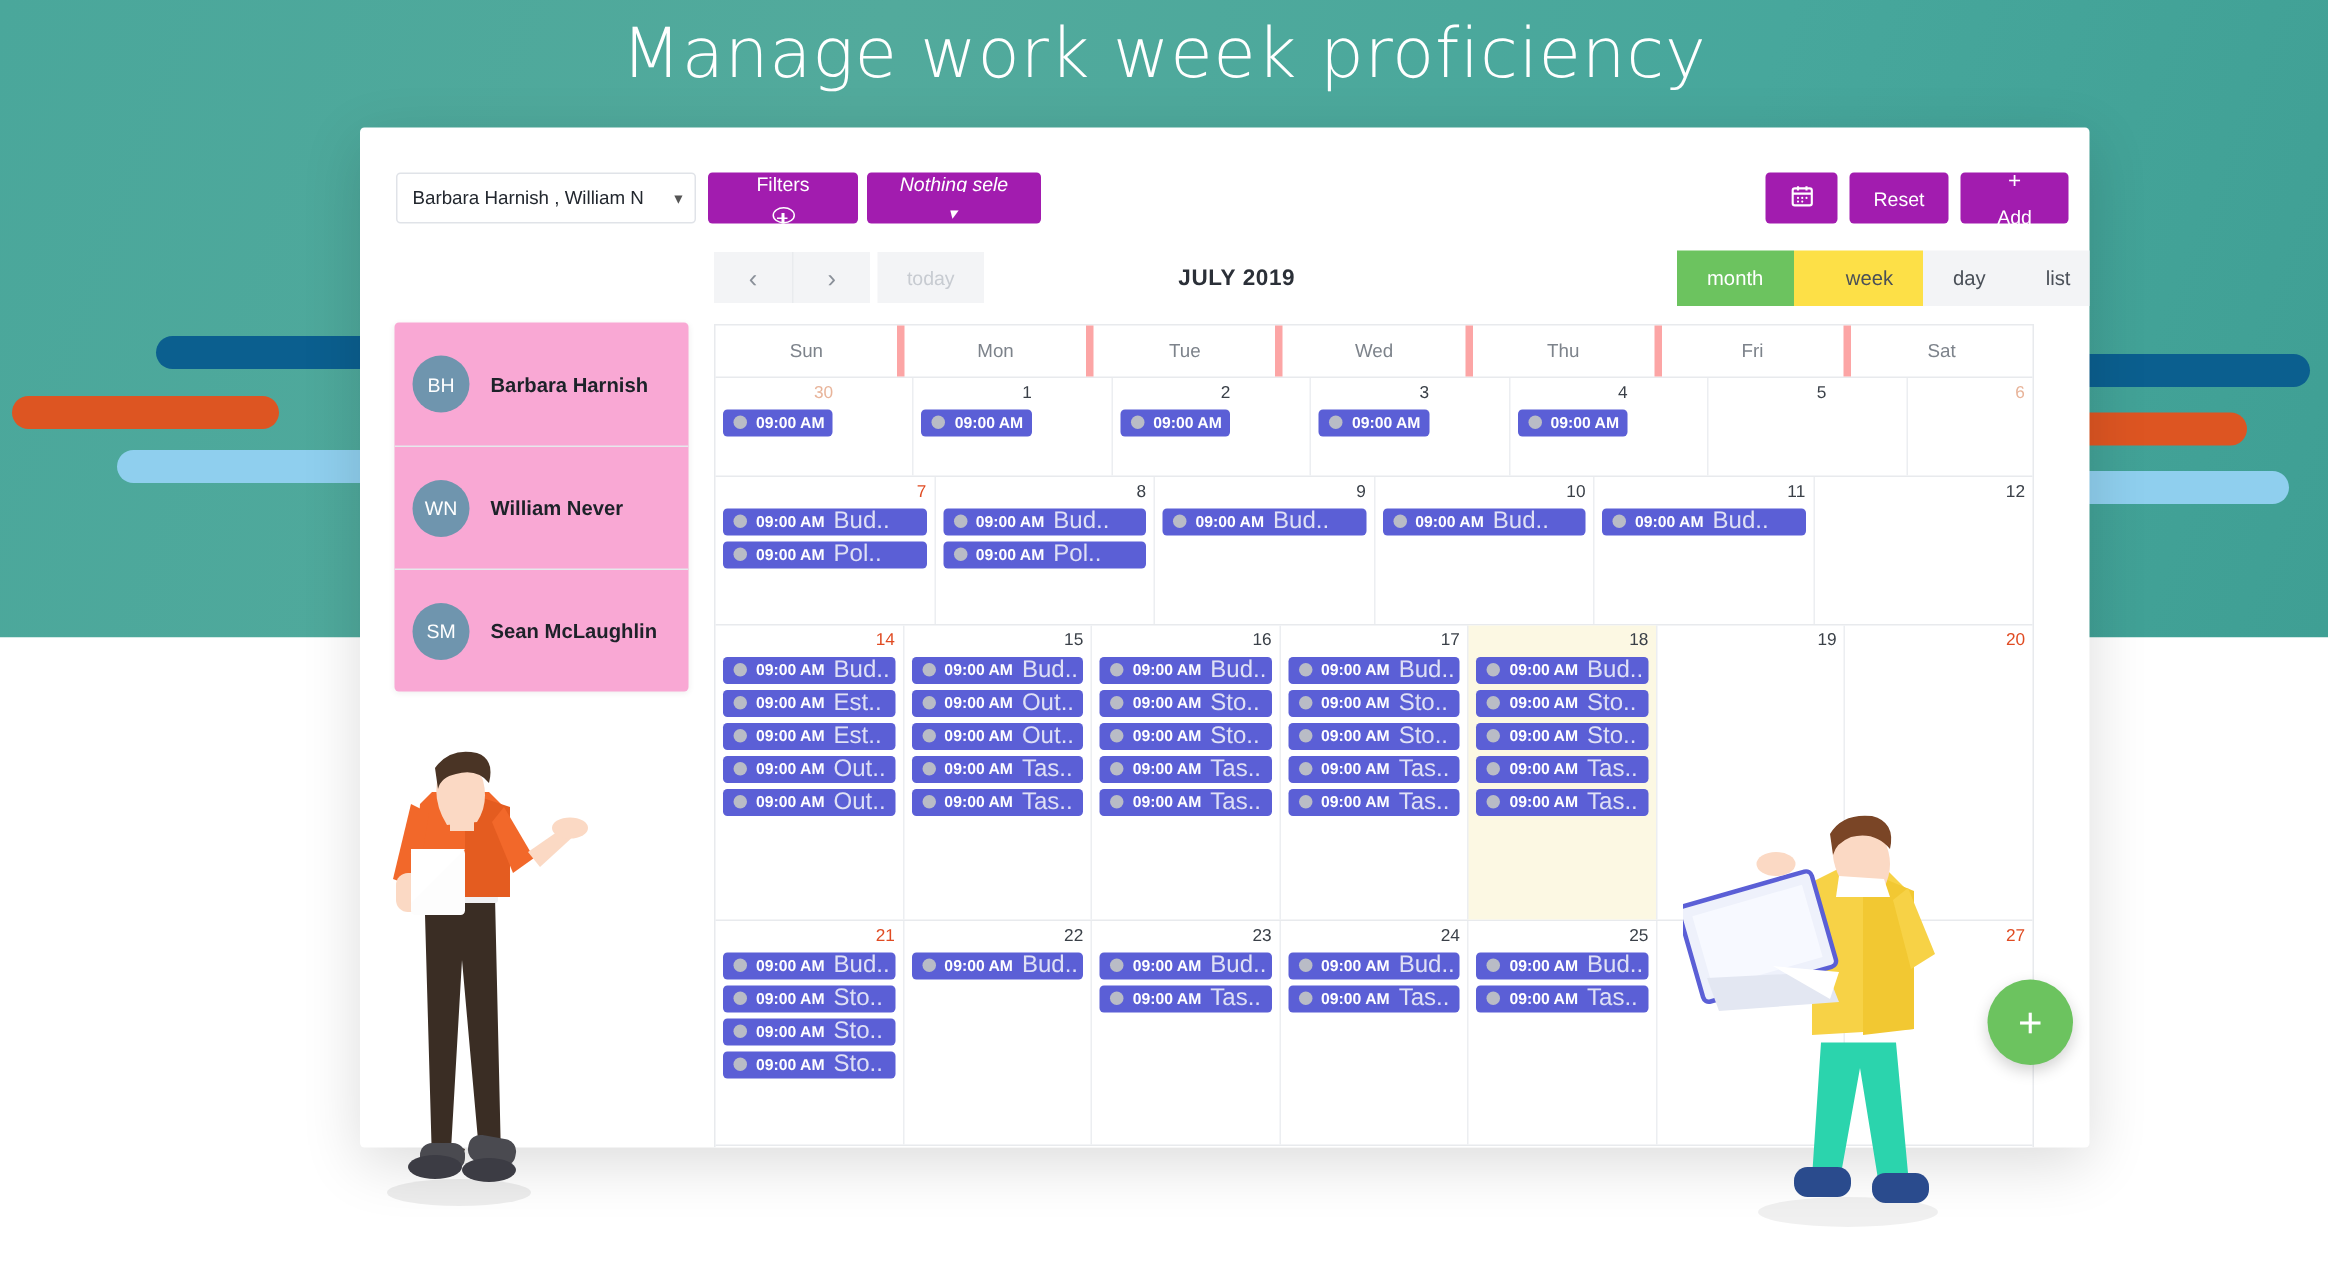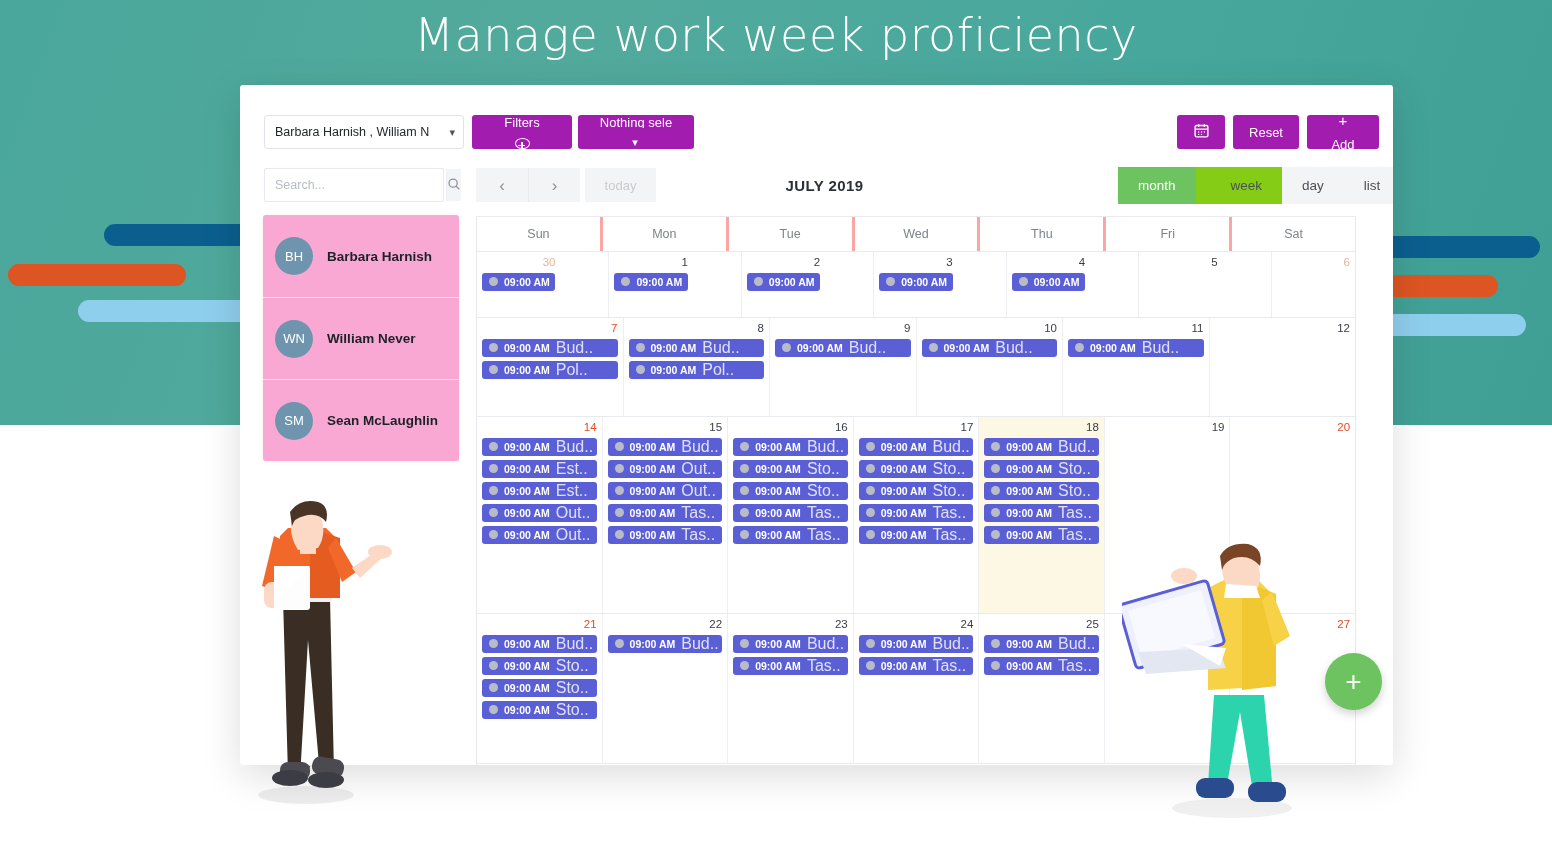"Nothing sele" .btn-nothing { font-style: none -> italic }
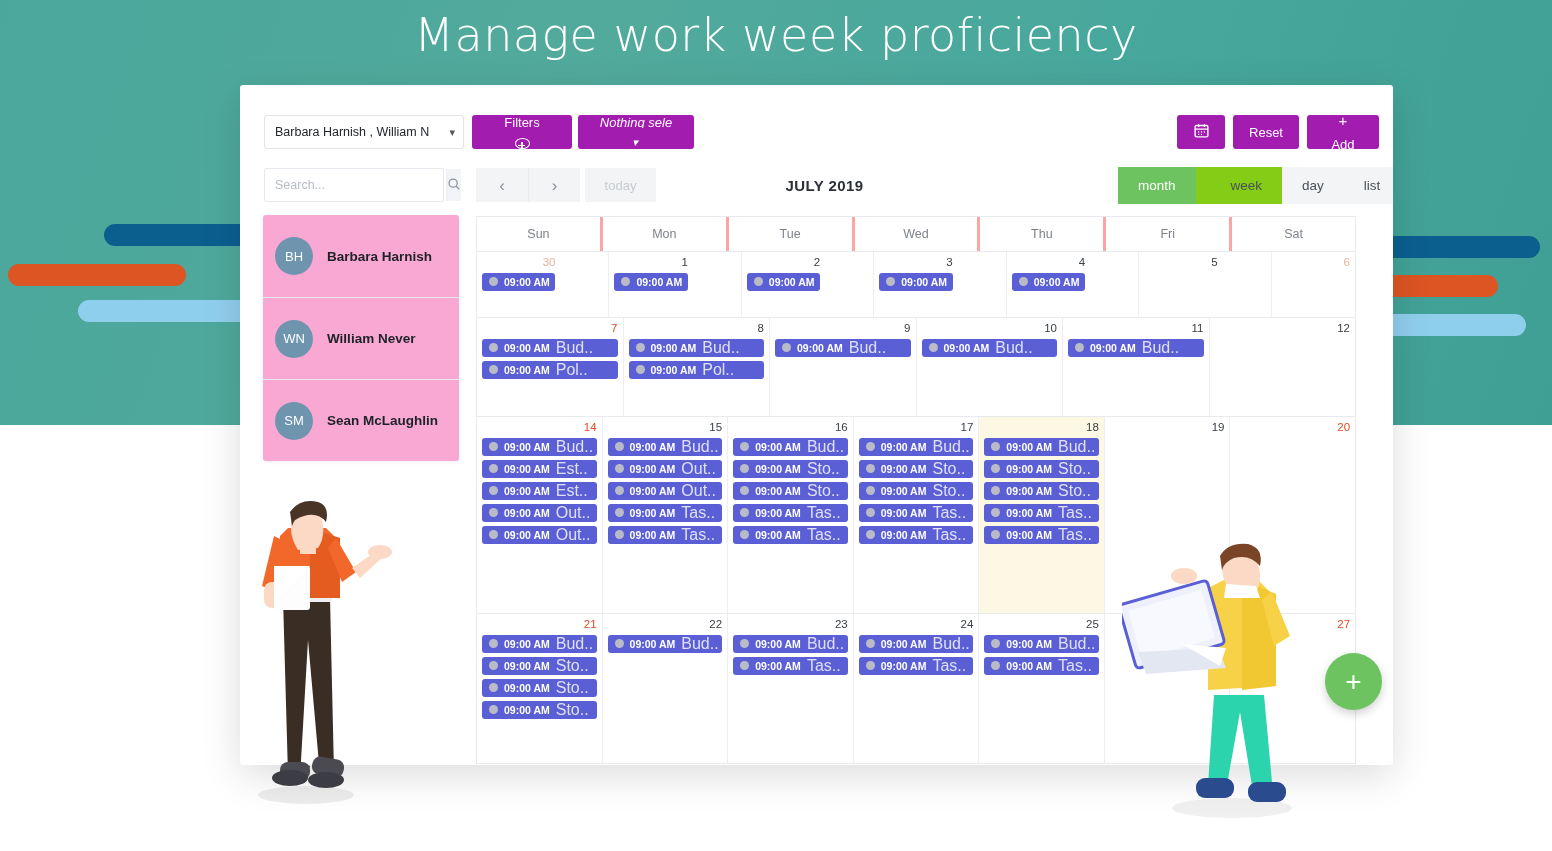"Search..." div.search-wrap { html: <div> <input> <button> <span> <svg> <circle></circle> <line></line> </svg> </span> </button> </div> -> none }
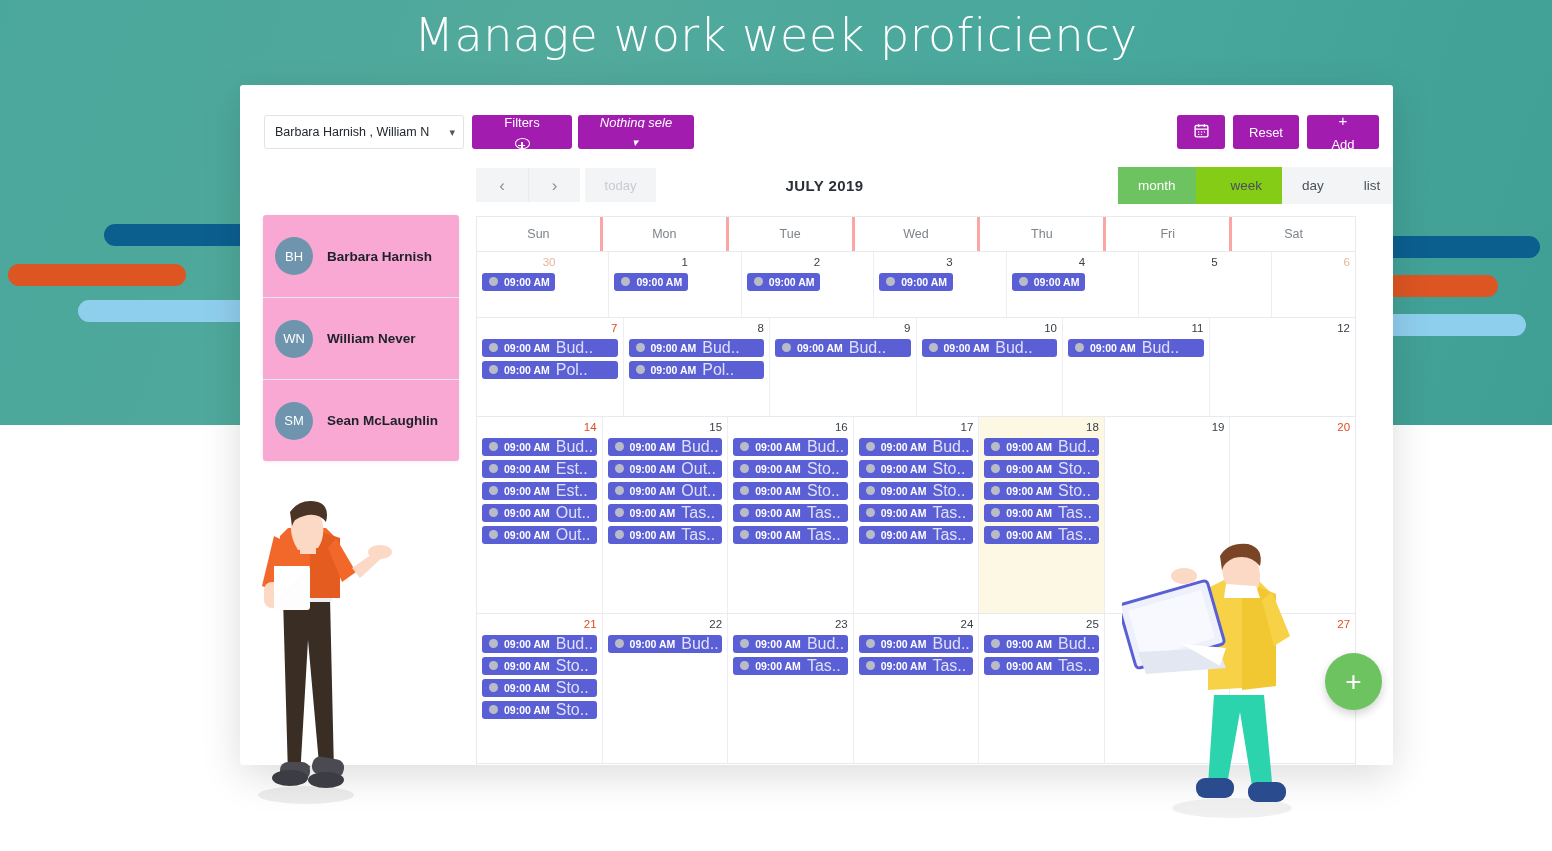"week" .view-btn.alt { background: #84cc16 -> #fde047 }
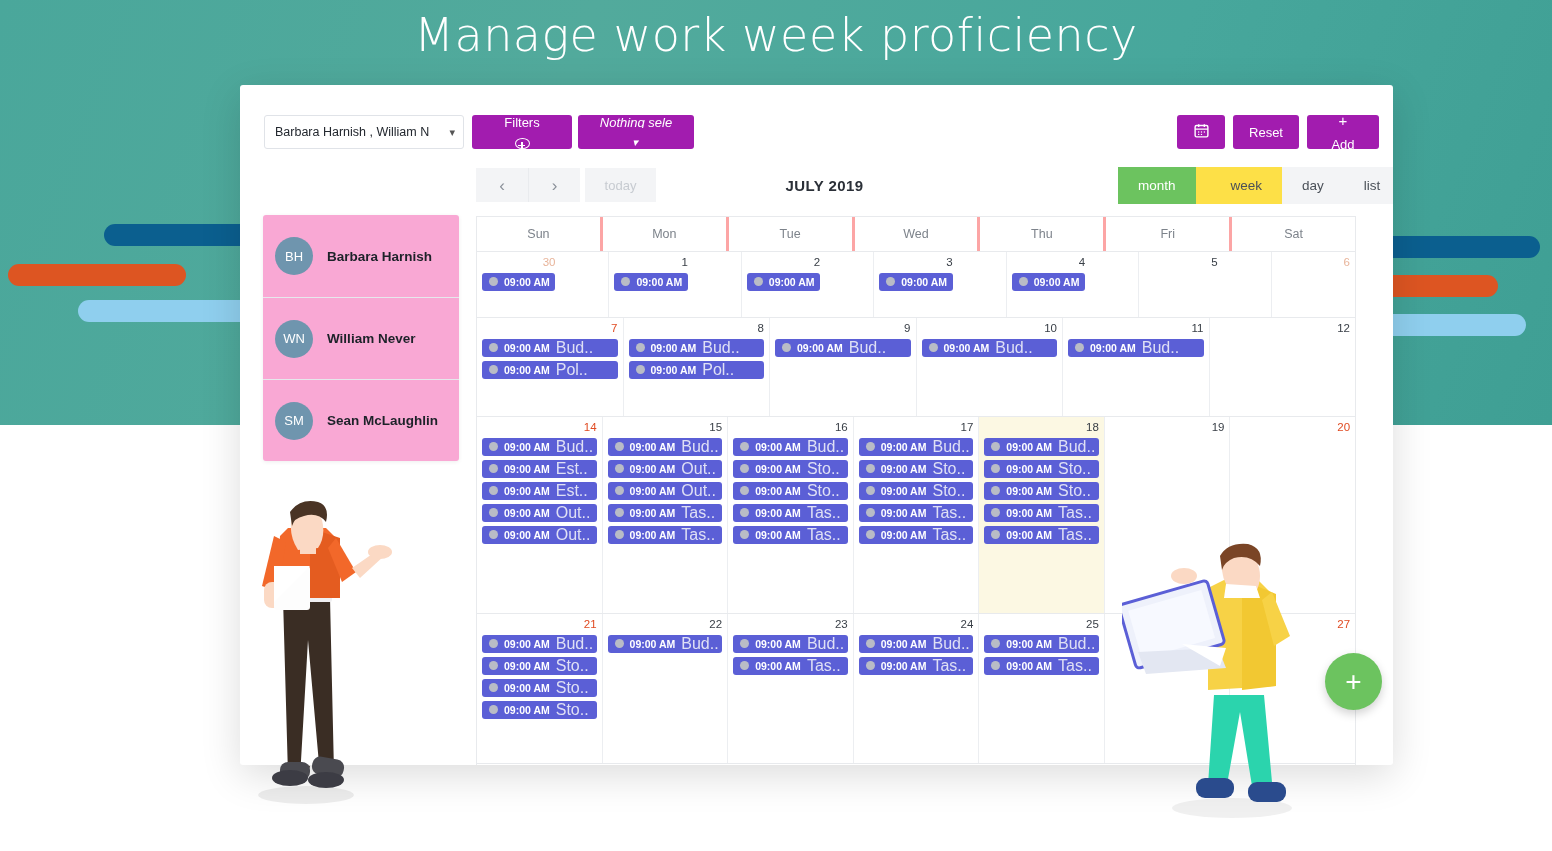"Mon" .cal-head .dow + .dow { border-left: 3px solid #fca5a5 -> 5px solid #fca5a5 }
